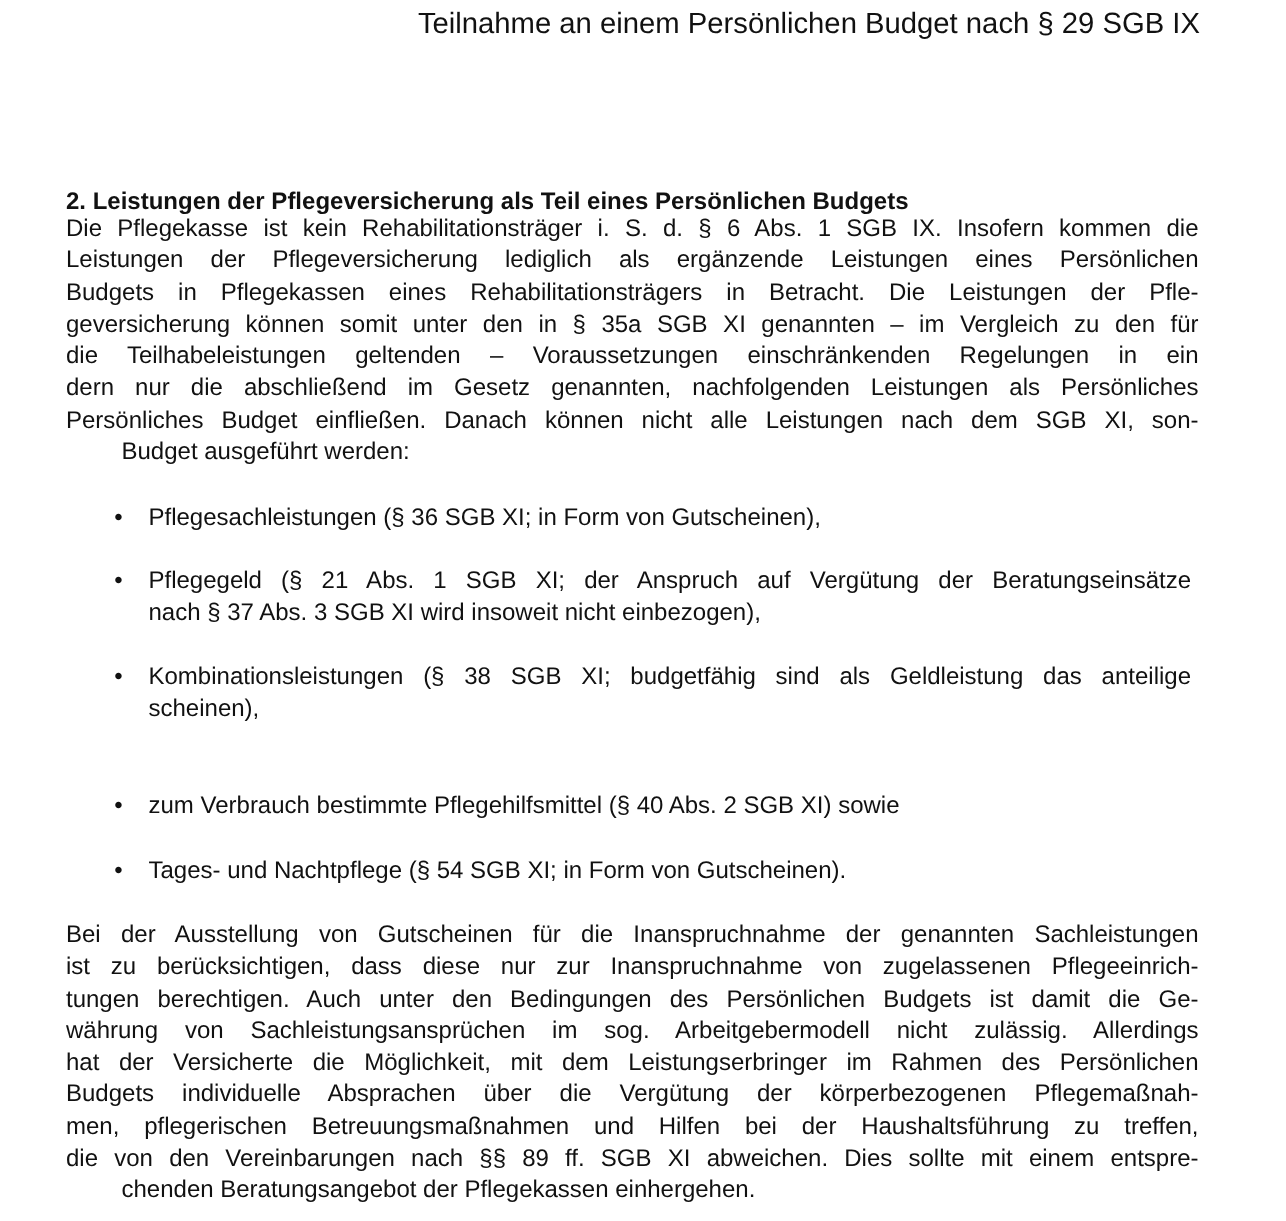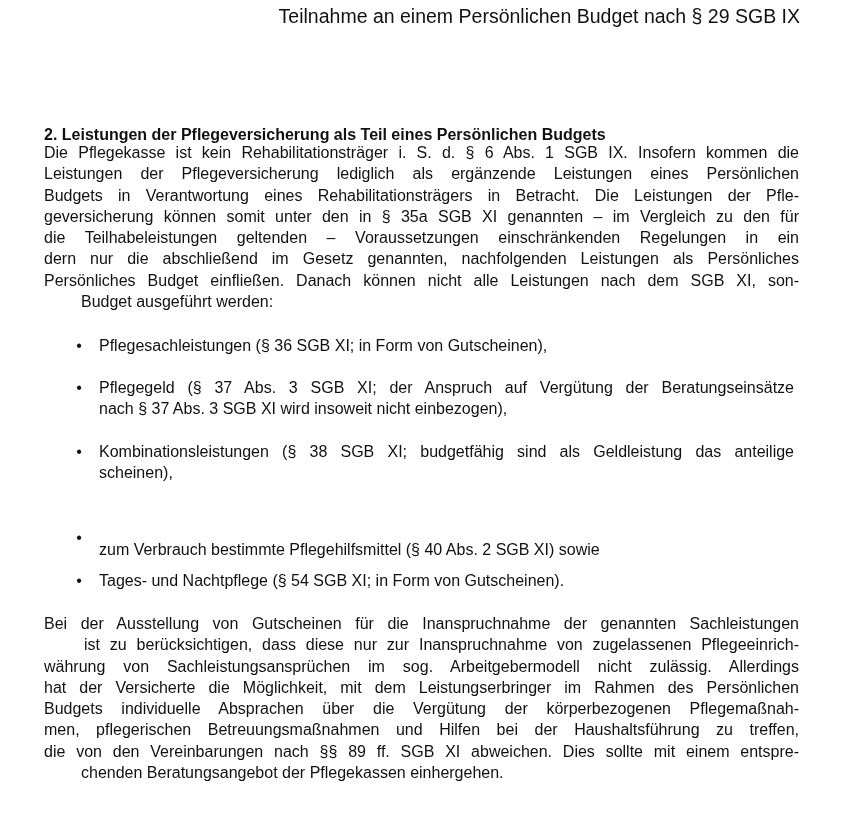"Budgets in Verantwortung eines" span.line { text: Verantwortung -> Pflegekassen }
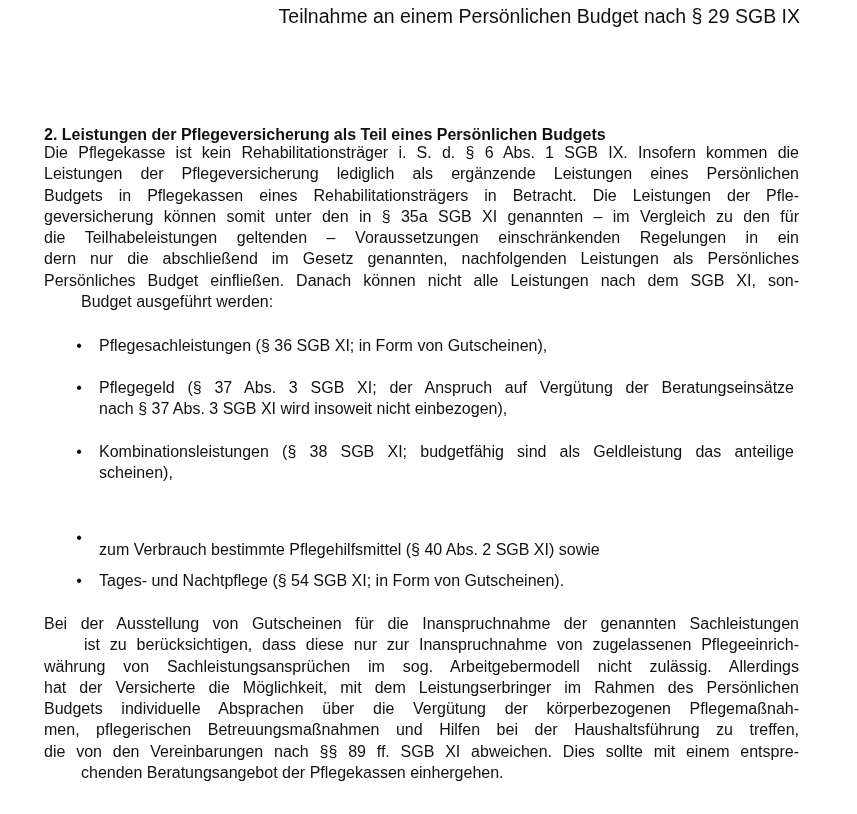"Pflegegeld (§ 37 Abs. 3" span.line { text: 37 Abs. 3 -> 21 Abs. 1 }
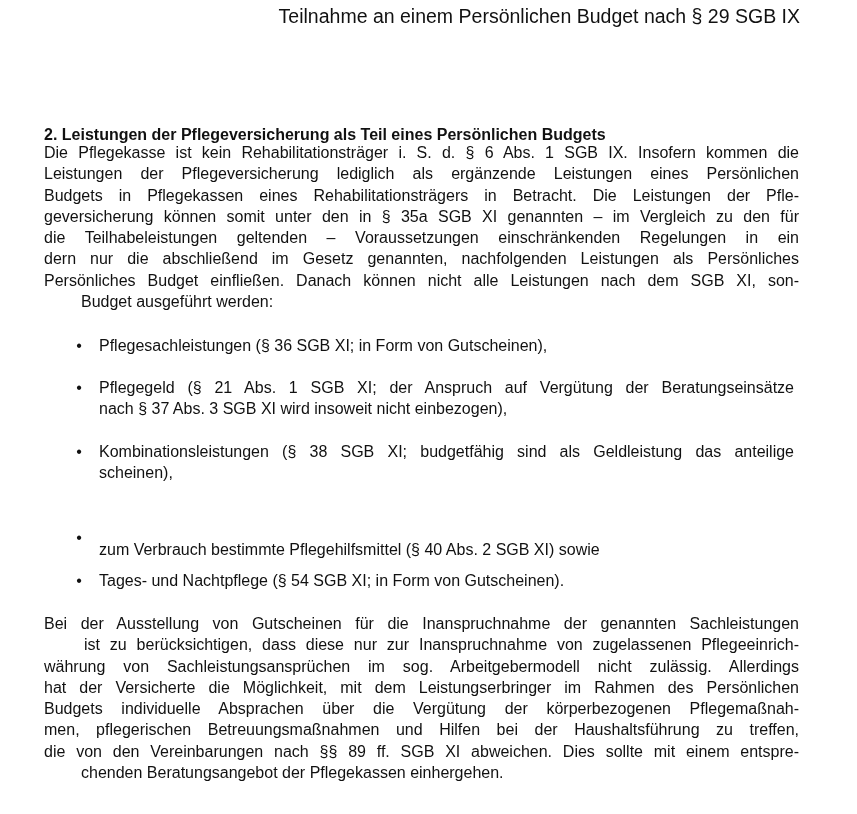"zum Verbrauch bestimmte" span.line { margin-top: 12px -> none }
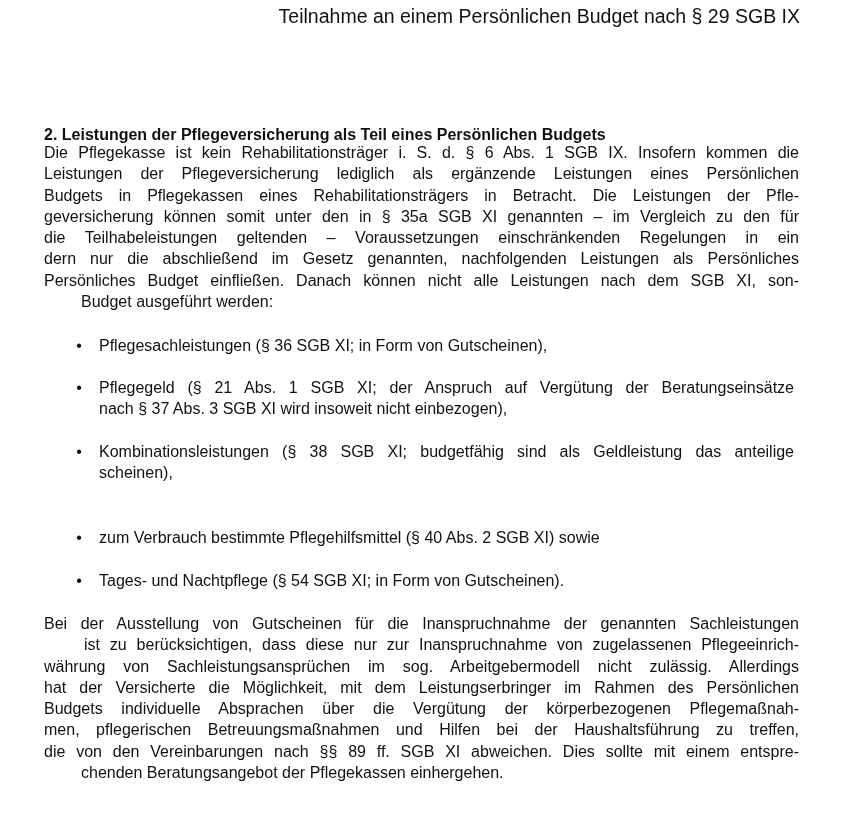"ist zu berücksichtigen, dass diese" span.line { margin-left: 40px -> none }
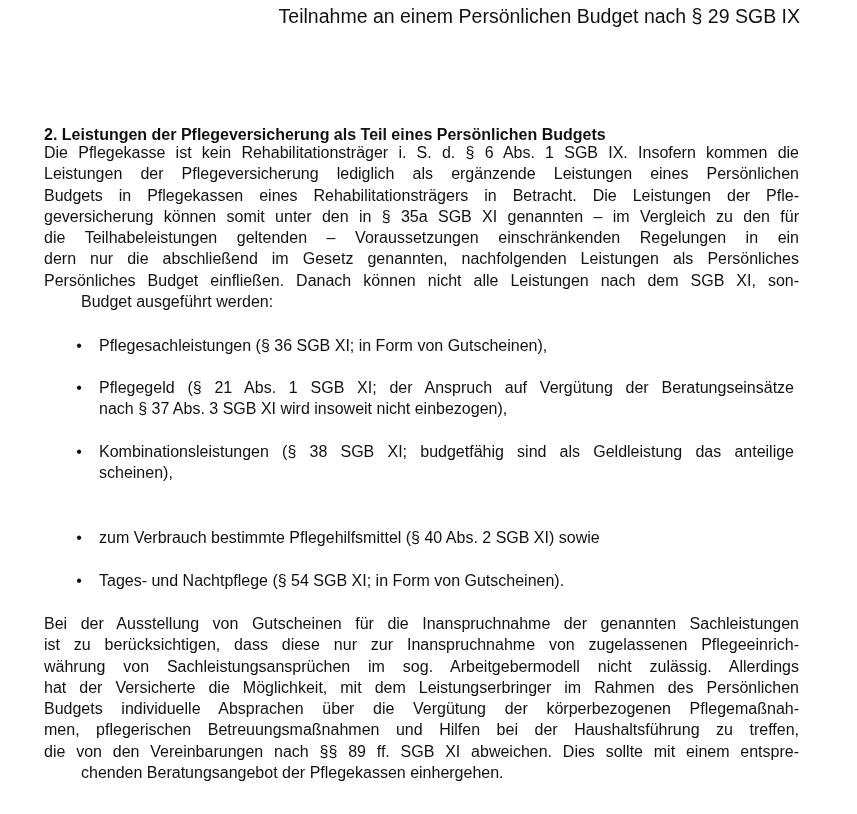"tungen berechtigen. Auch unter den" span.line { html: none -> <span>tungen berechtigen. Auch unter den Bedingungen des Persönlichen Budgets ist damit die Ge-</span> }
